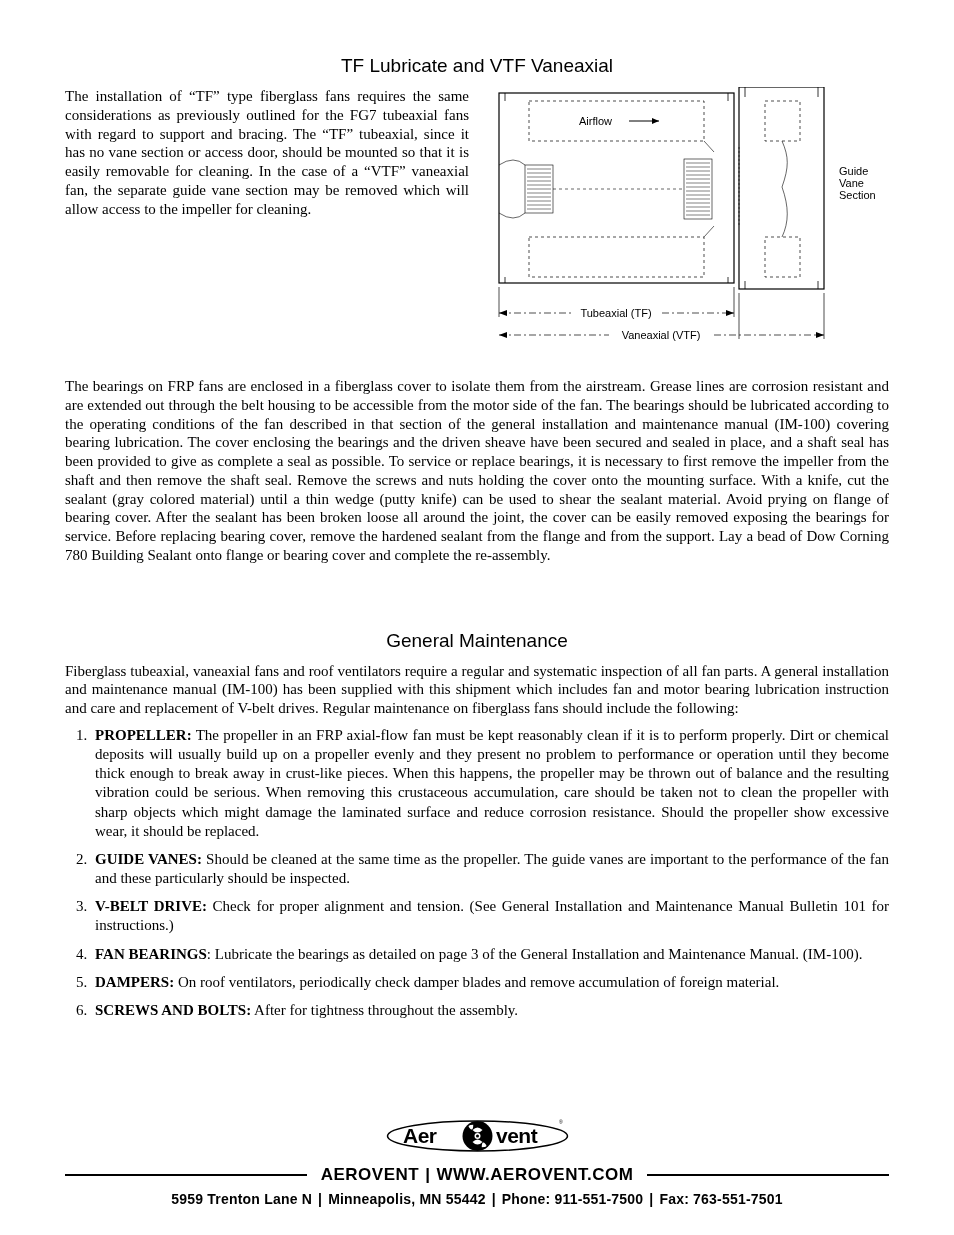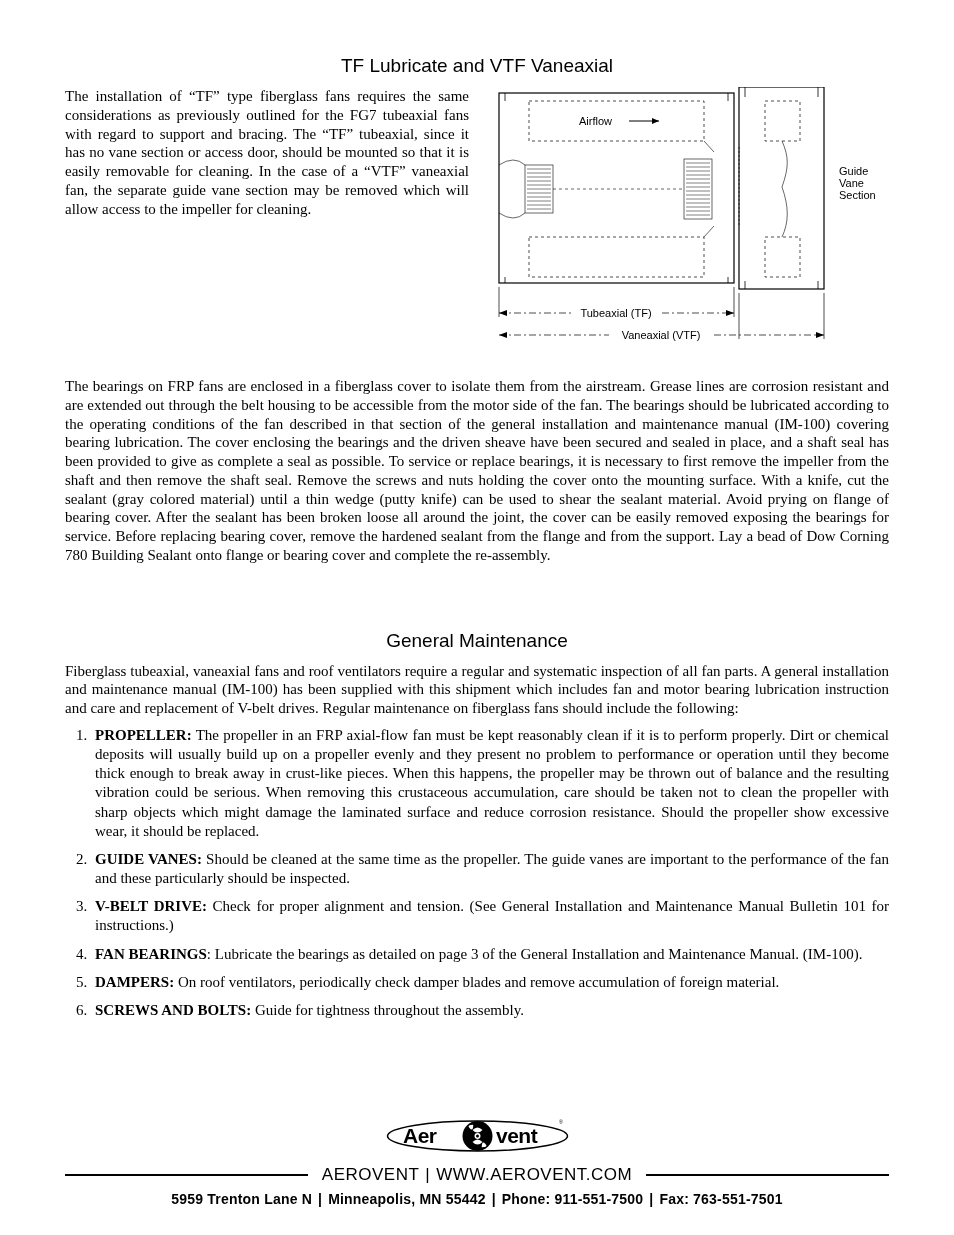"Guide for tightness throughout the" span { text: Guide -> After }
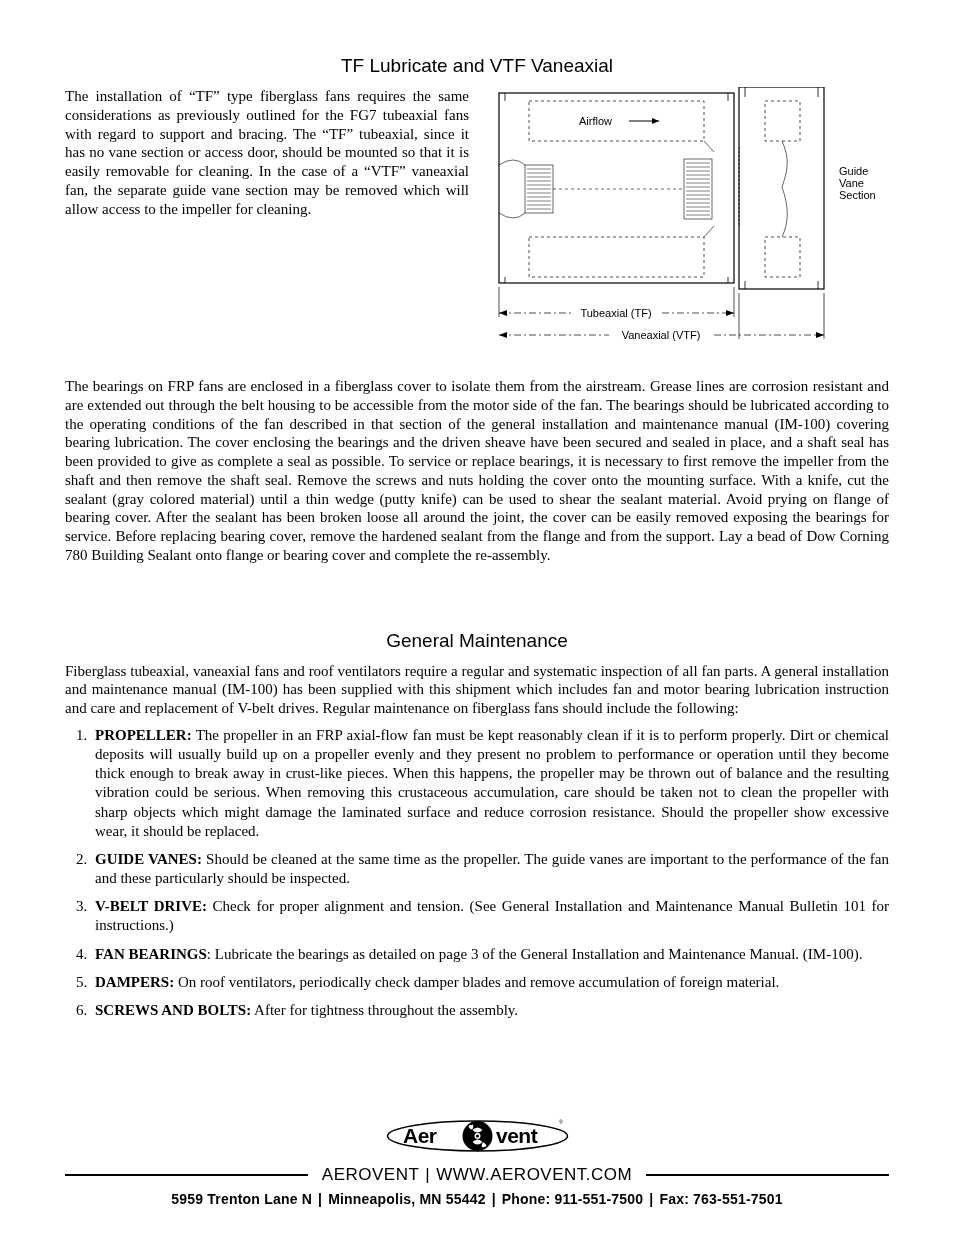"AEROVENT | WWW.AEROVENT.COM" .footer .brand-line { font-weight: 400 -> 700 }
